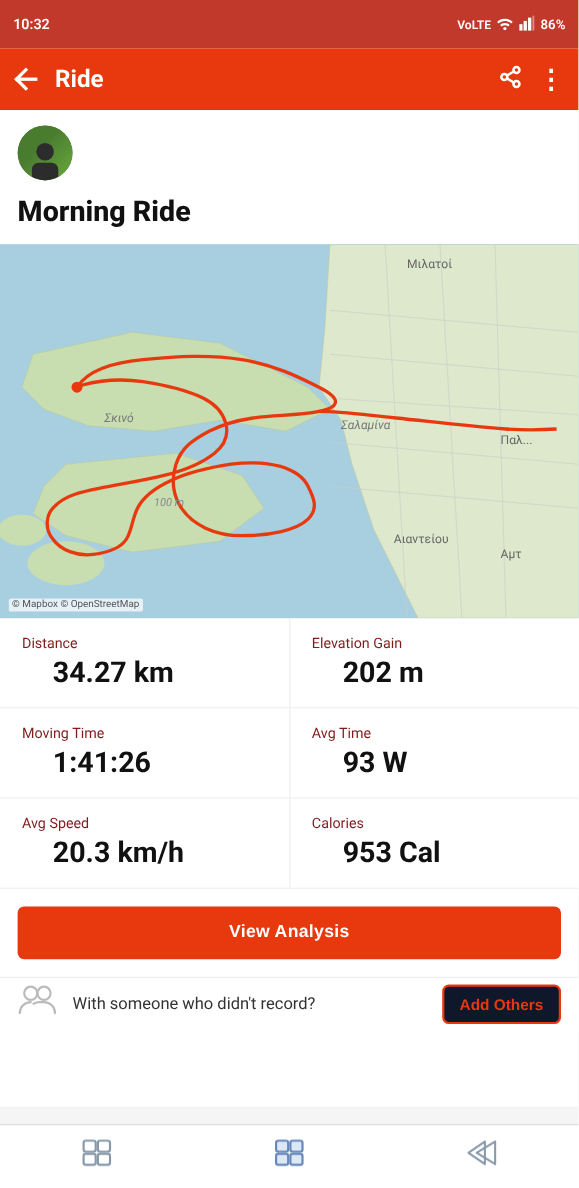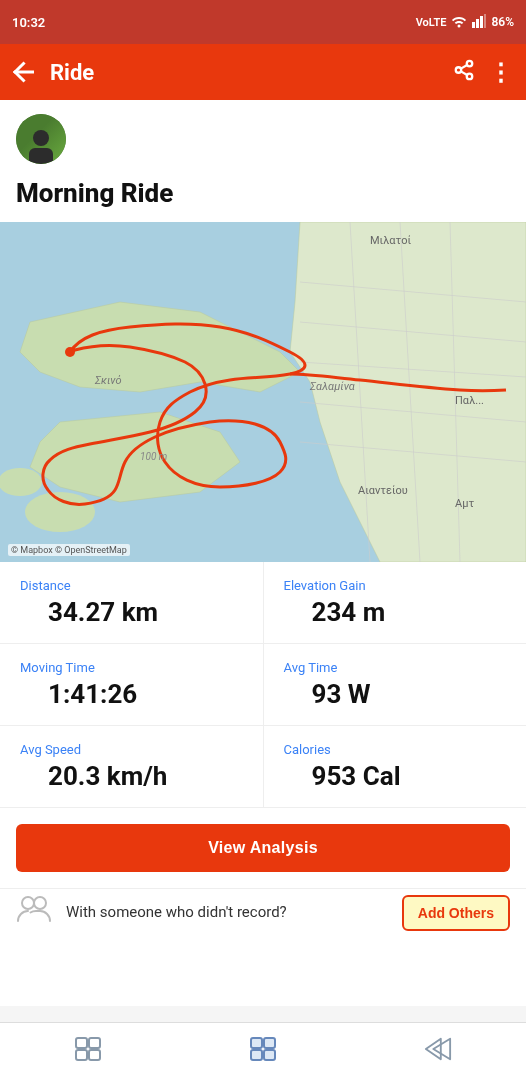"Distance" .stat-label { color: #3b82f6 -> #7f1d1d }
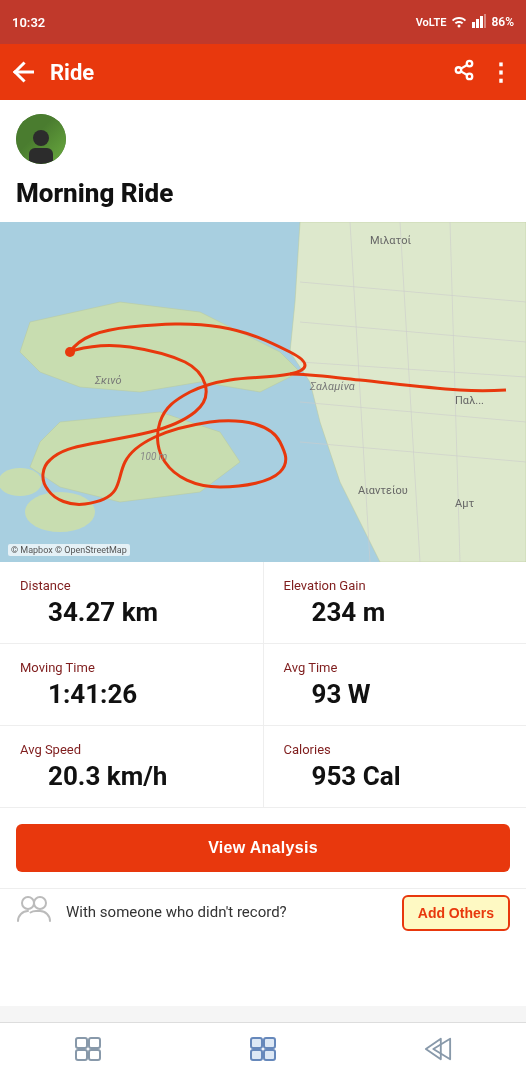"234 m" span.stat-value { text: 234 -> 202 }
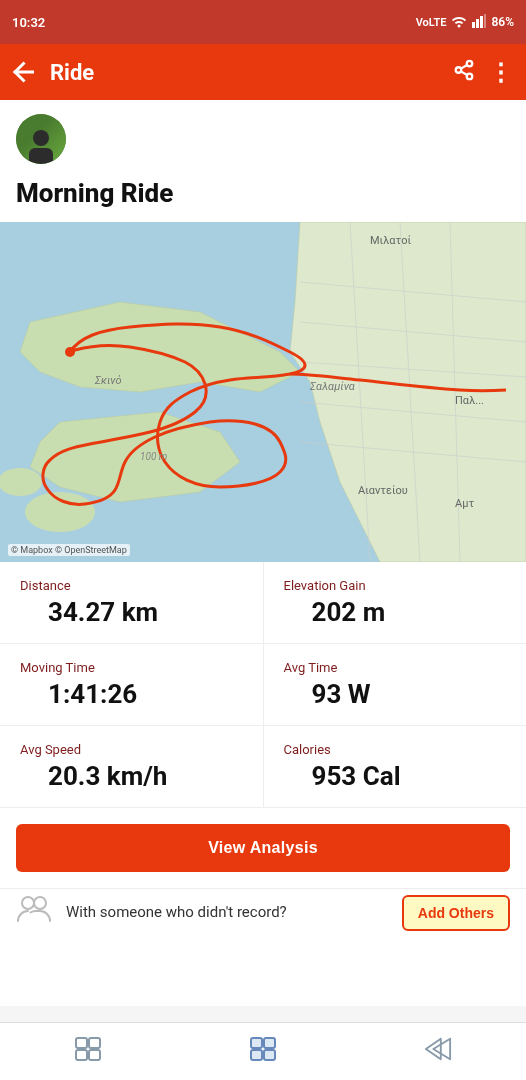"Add Others" .add-others-btn { background: #fef9c3 -> #0f172a }
